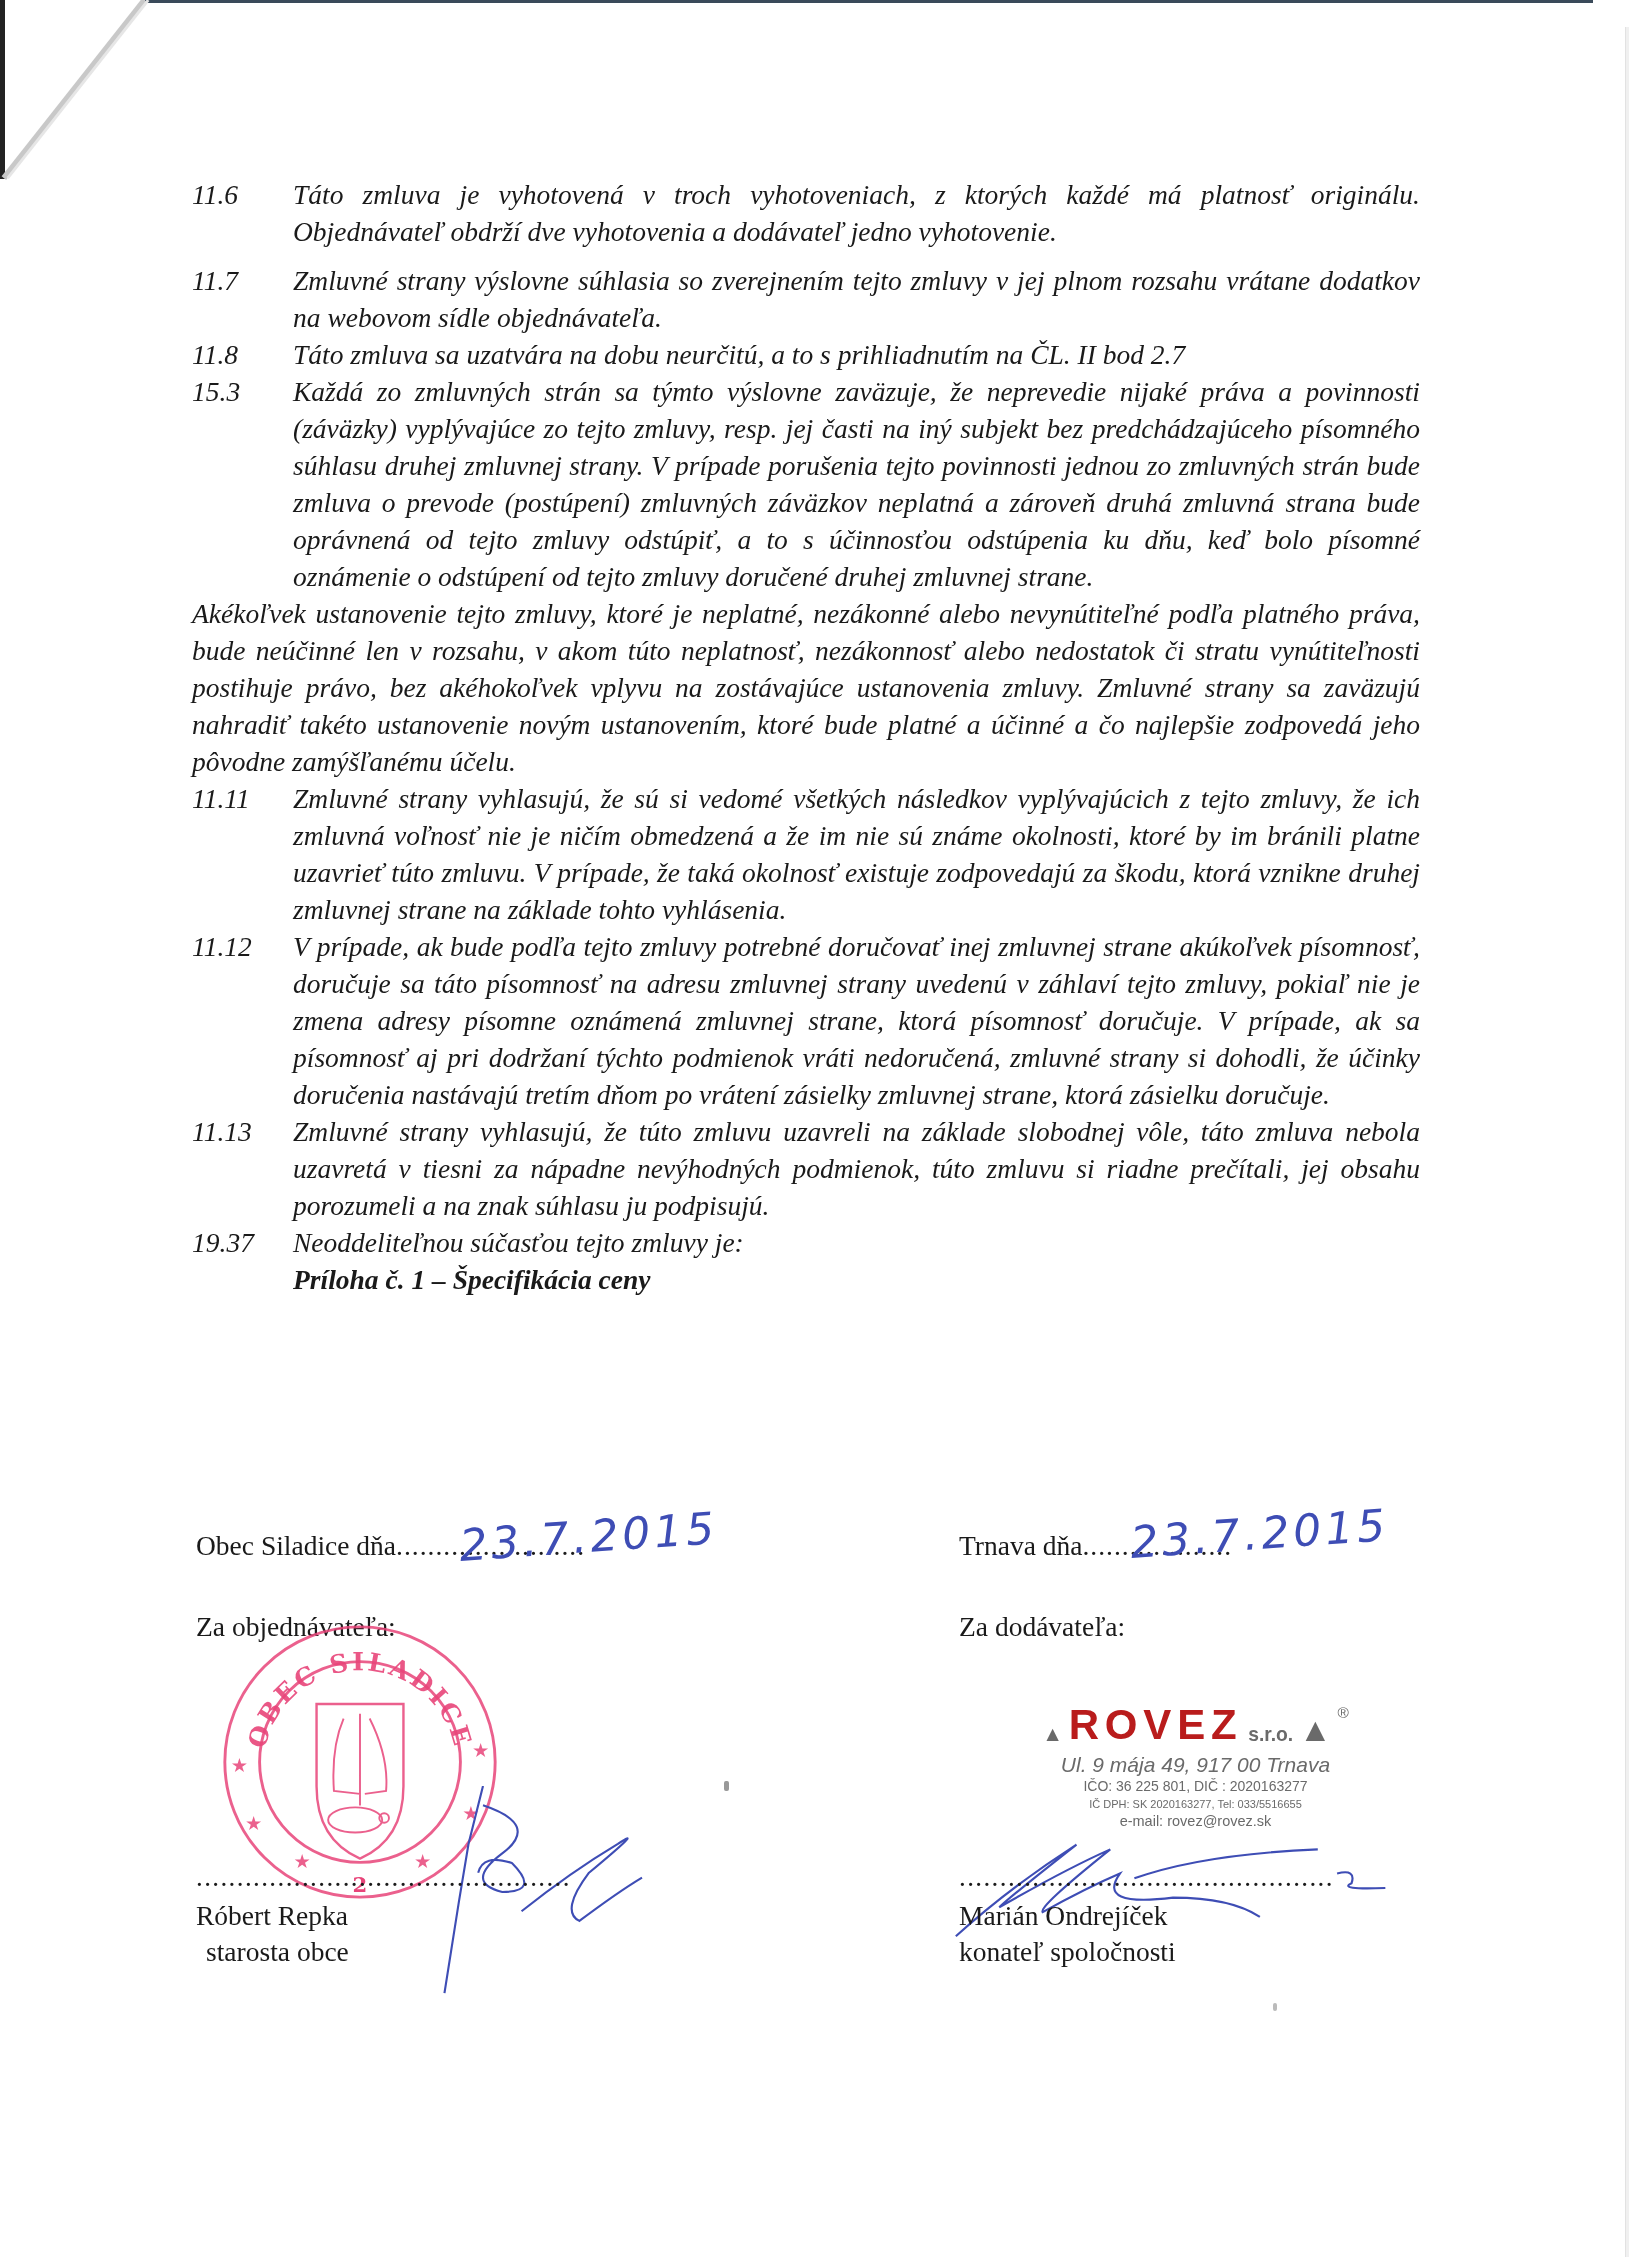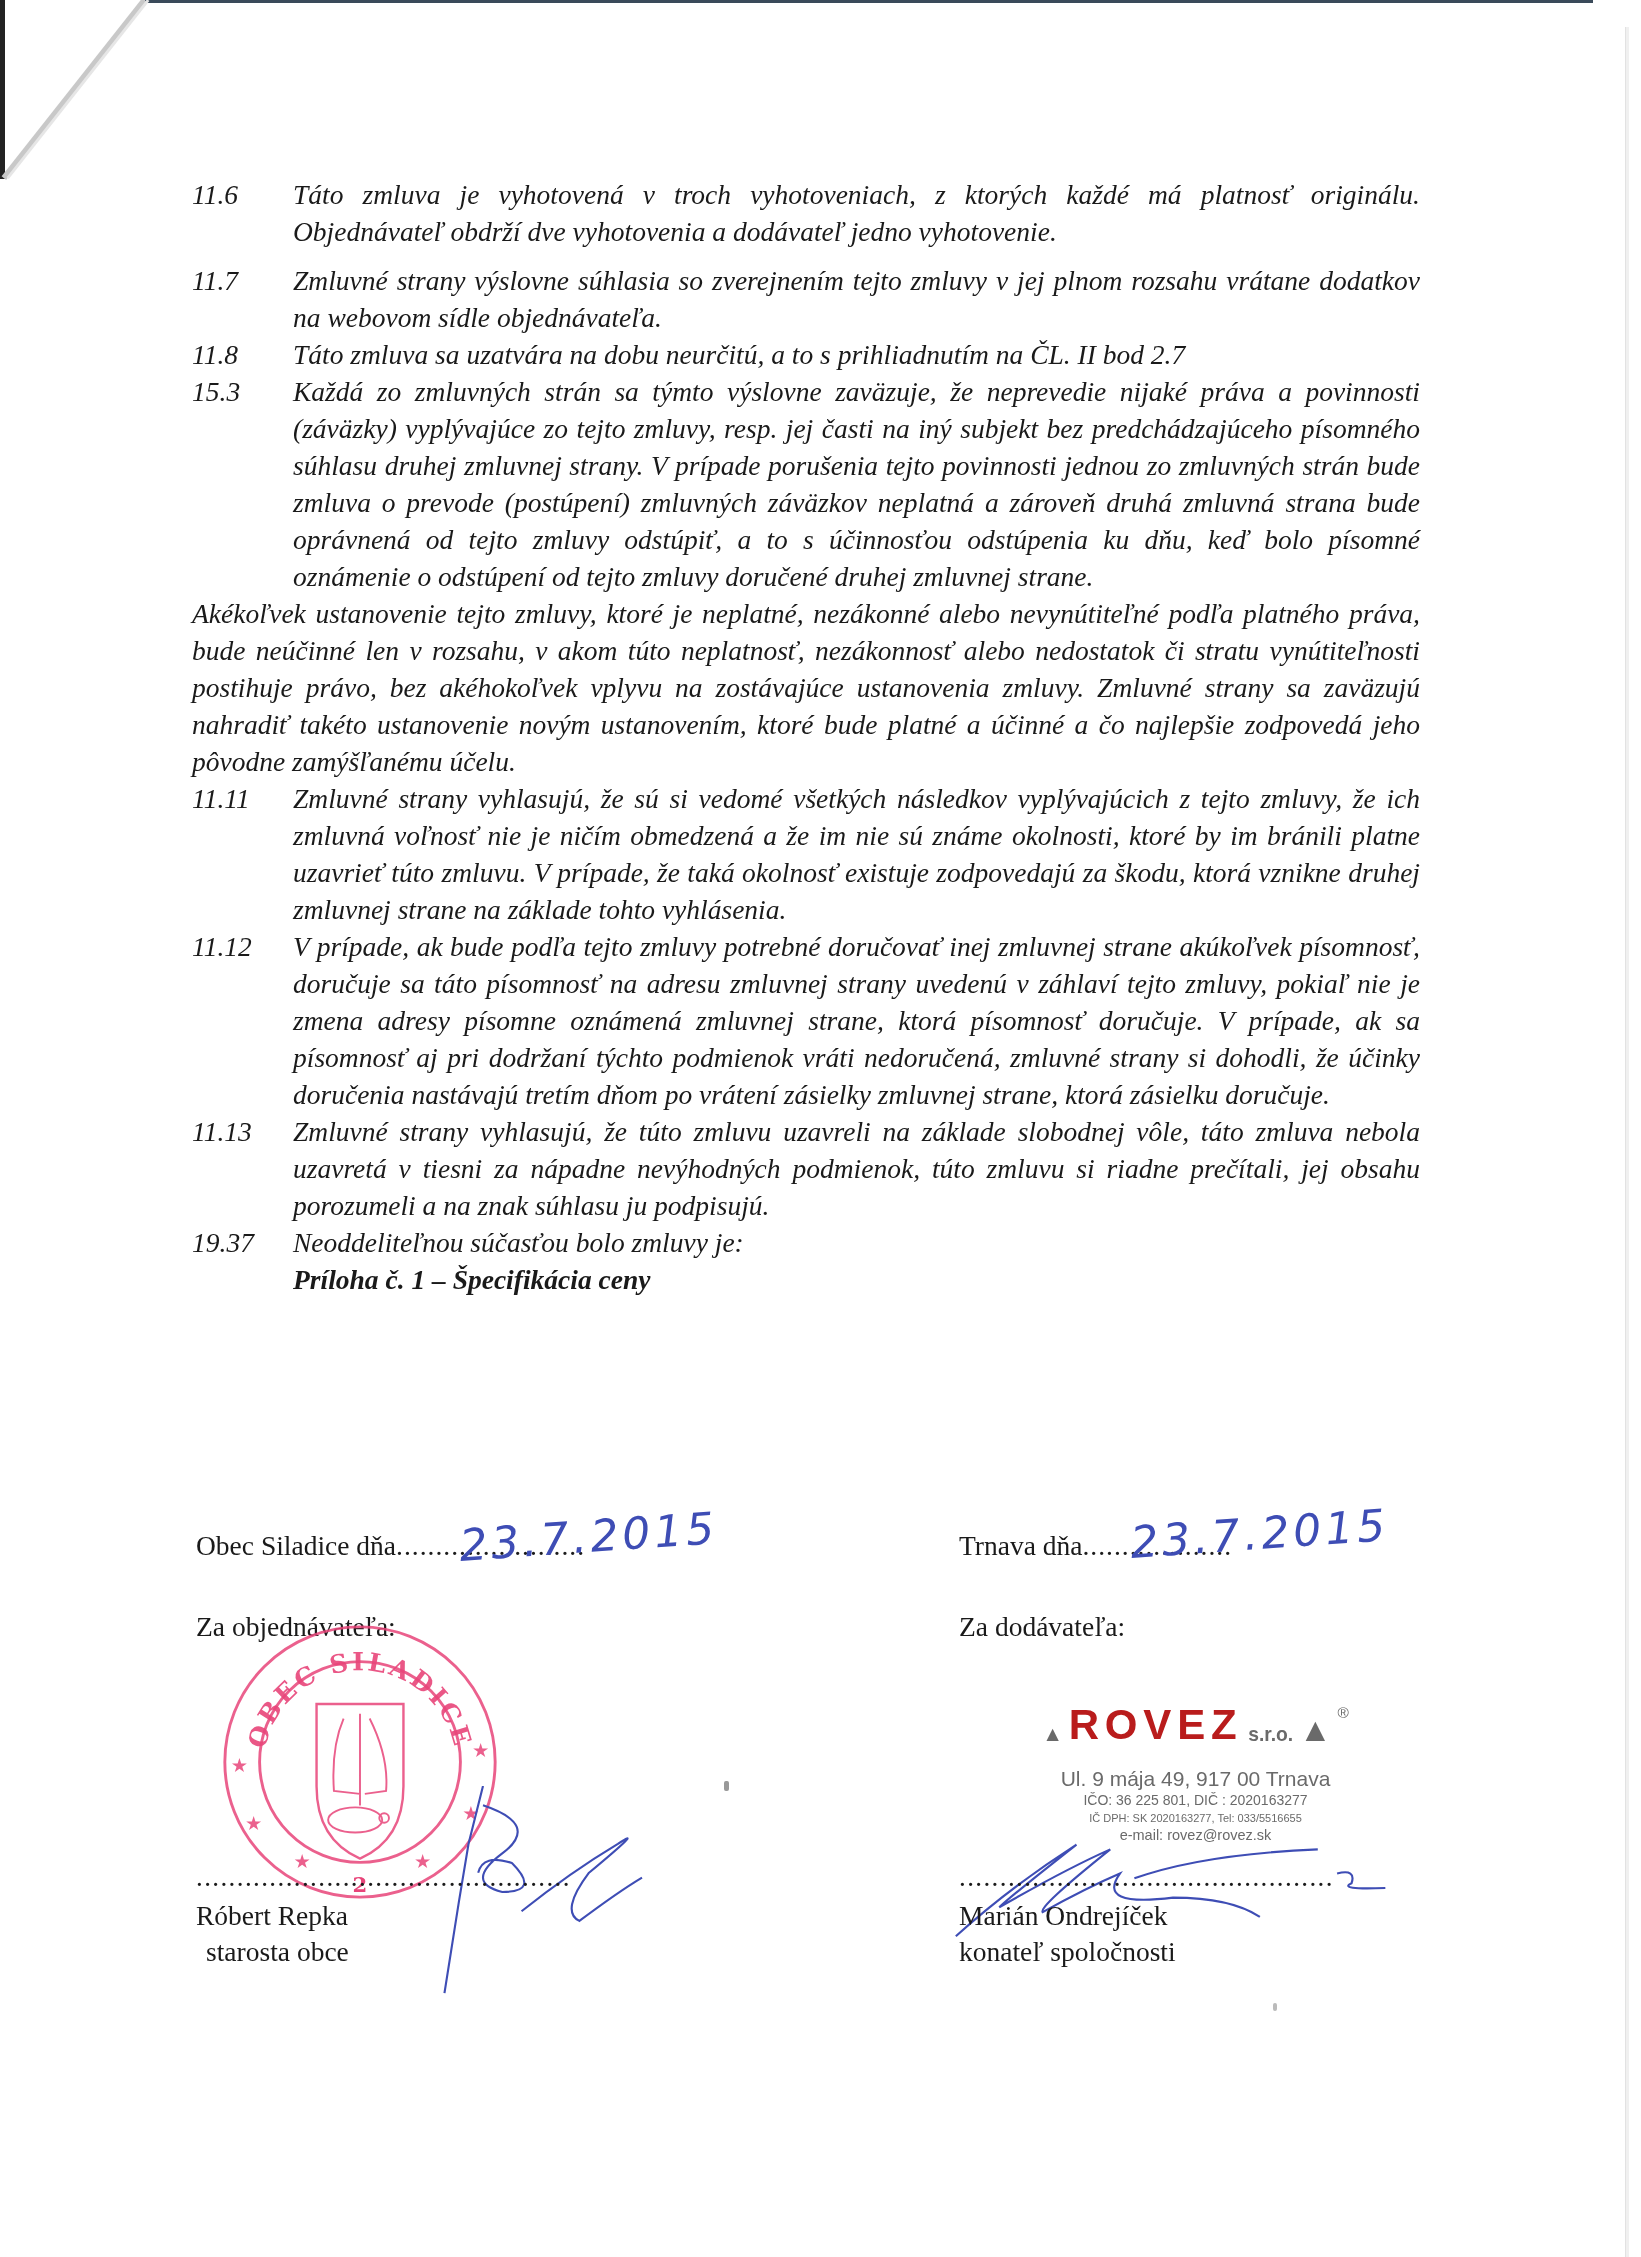"Neoddeliteľnou súčasťou bolo zmluvy je:" div { text: bolo -> tejto }
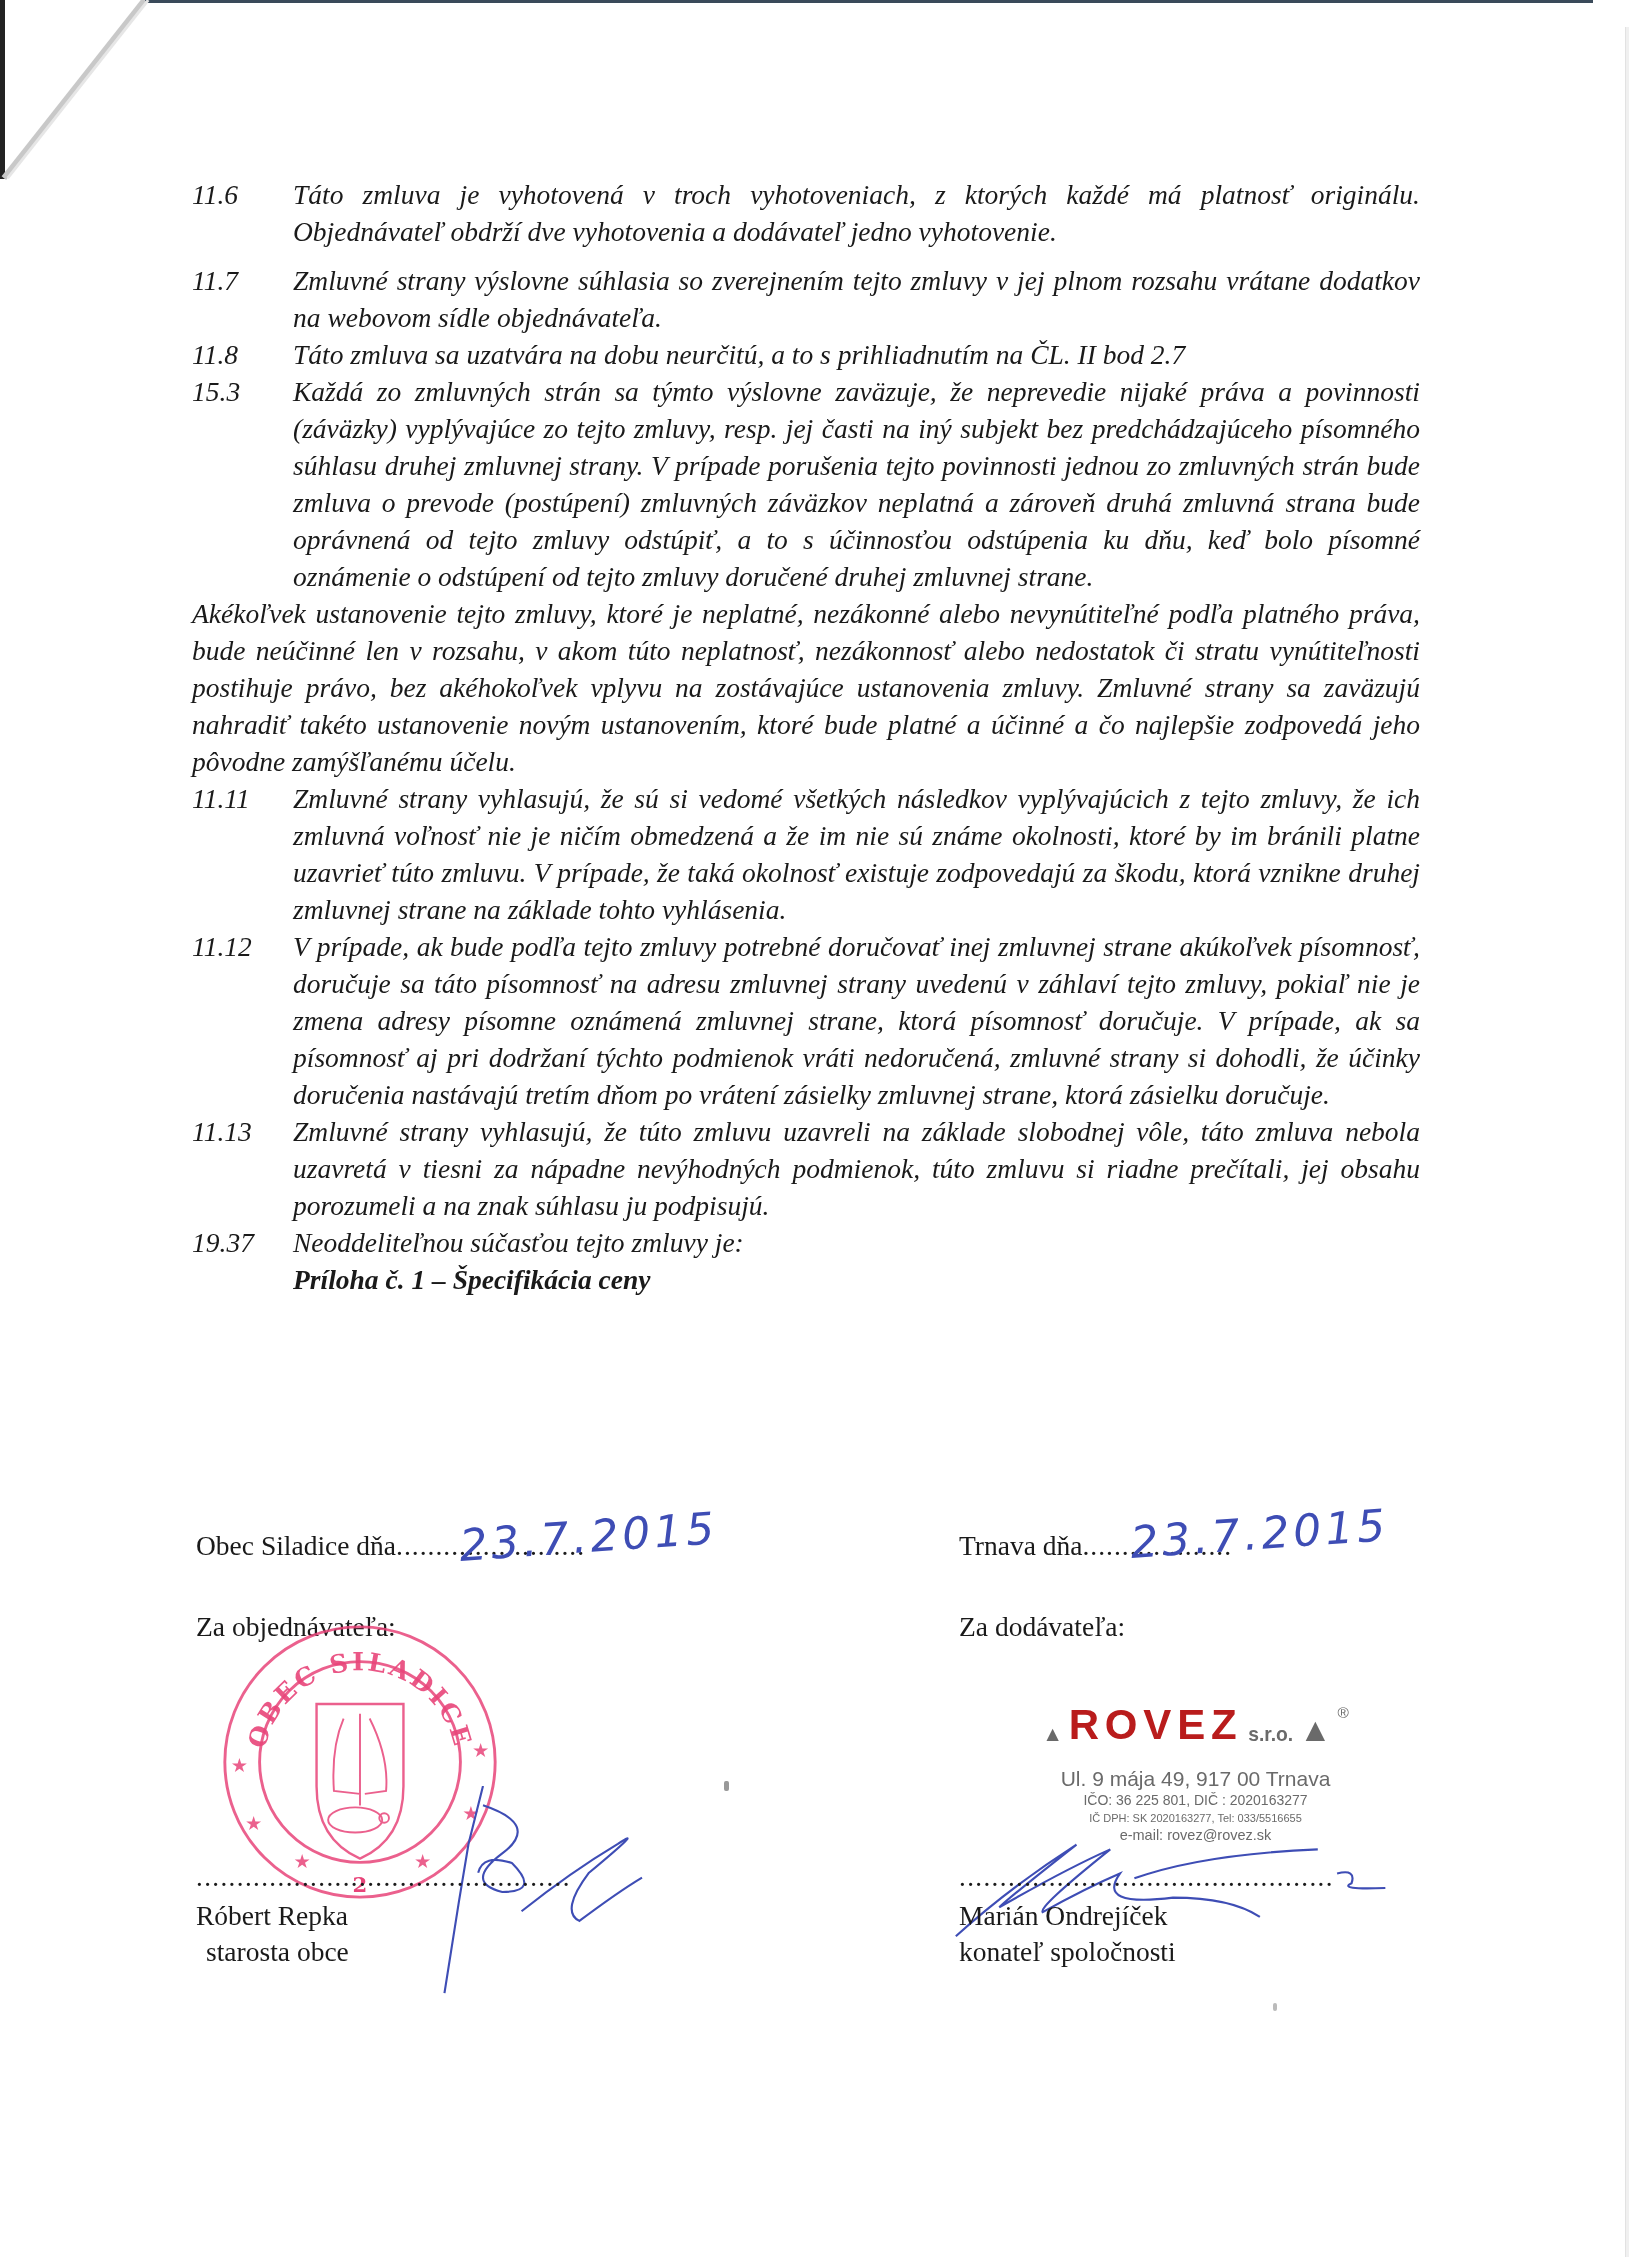"Ul. 9 mája 49, 917" .rovez-l1 { font-style: none -> italic; margin-top: 21px -> 7px }
